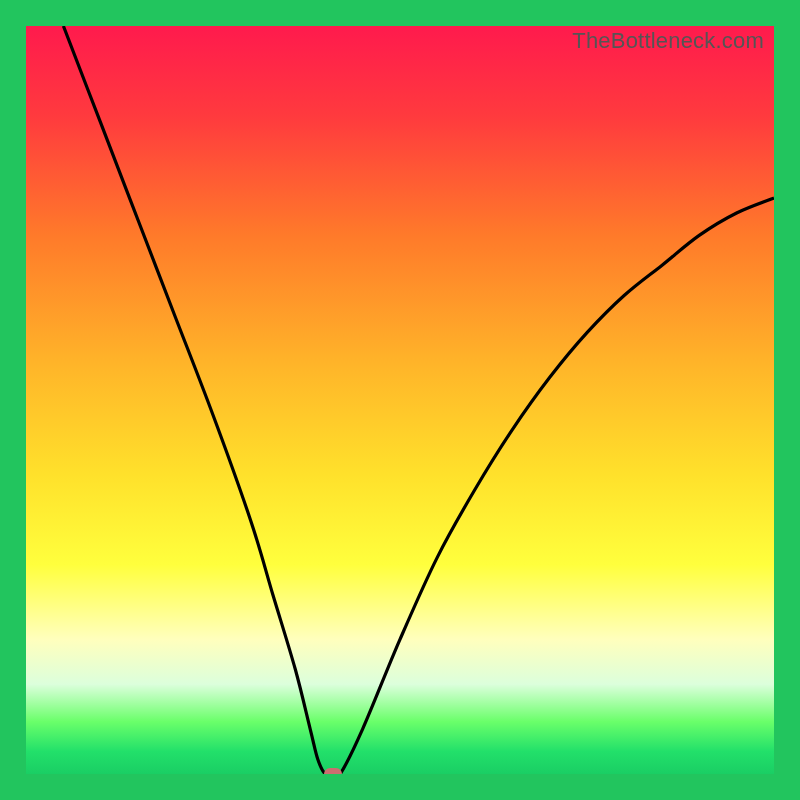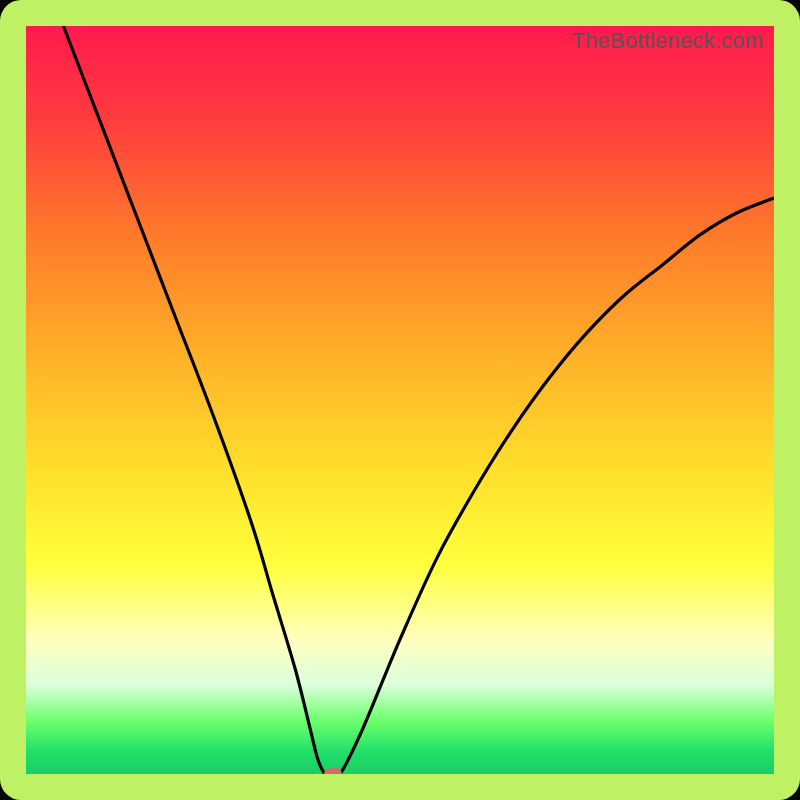"TheBottleneck.com" .frame { background: #bef264 -> #22c55e; border-radius: 21px -> none }
